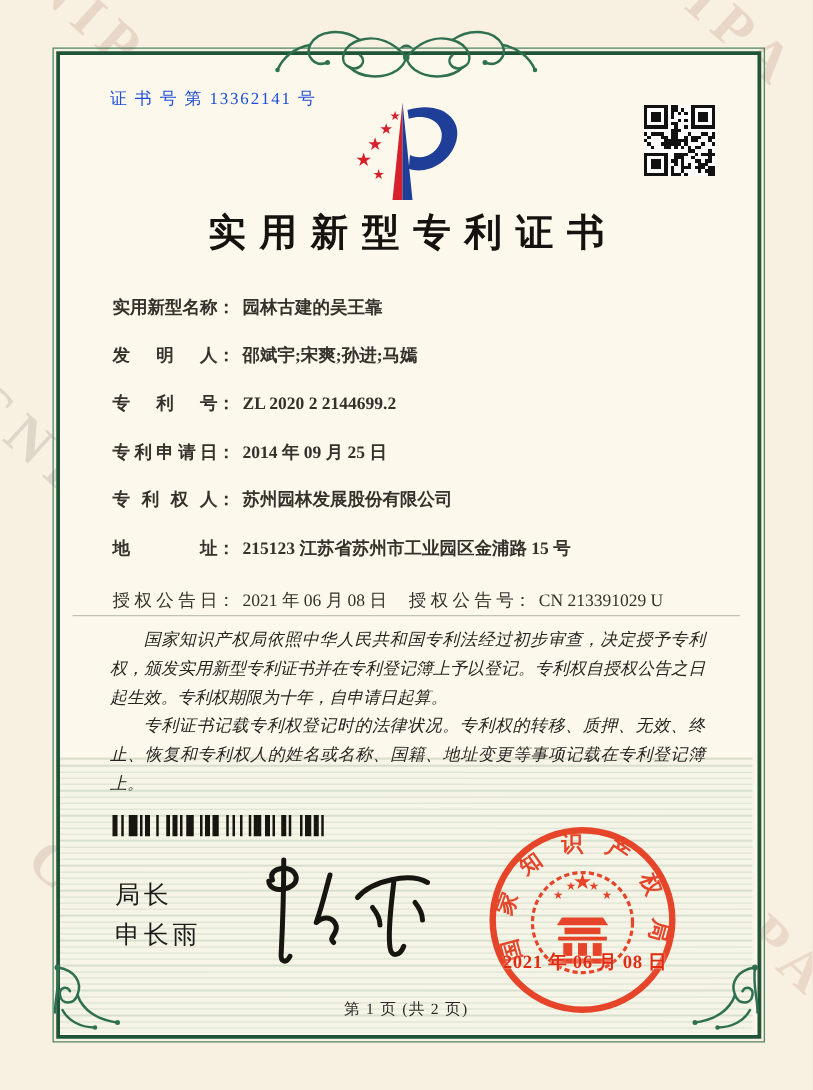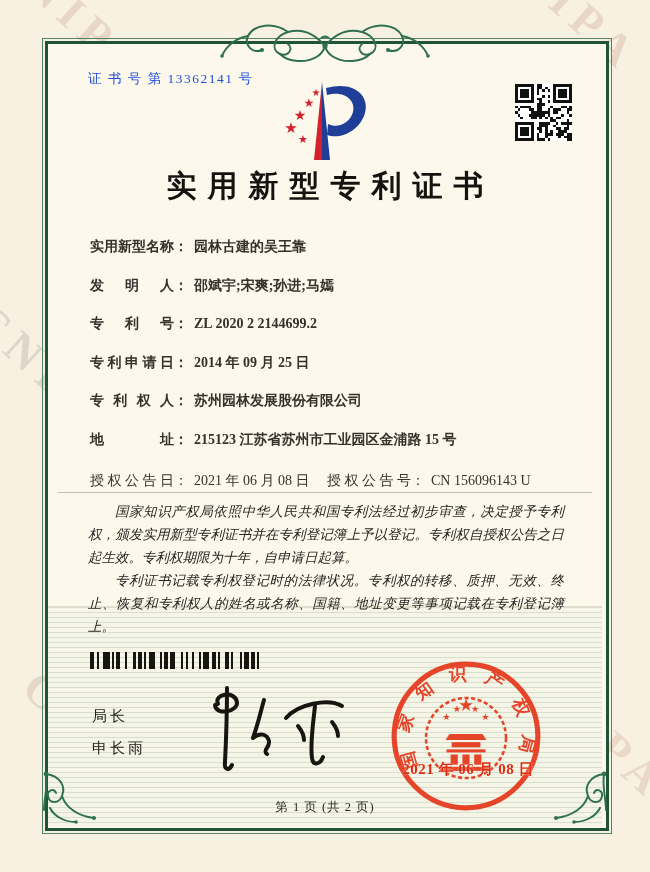"CN 156096143 U" span { text: 156096143 -> 213391029 }
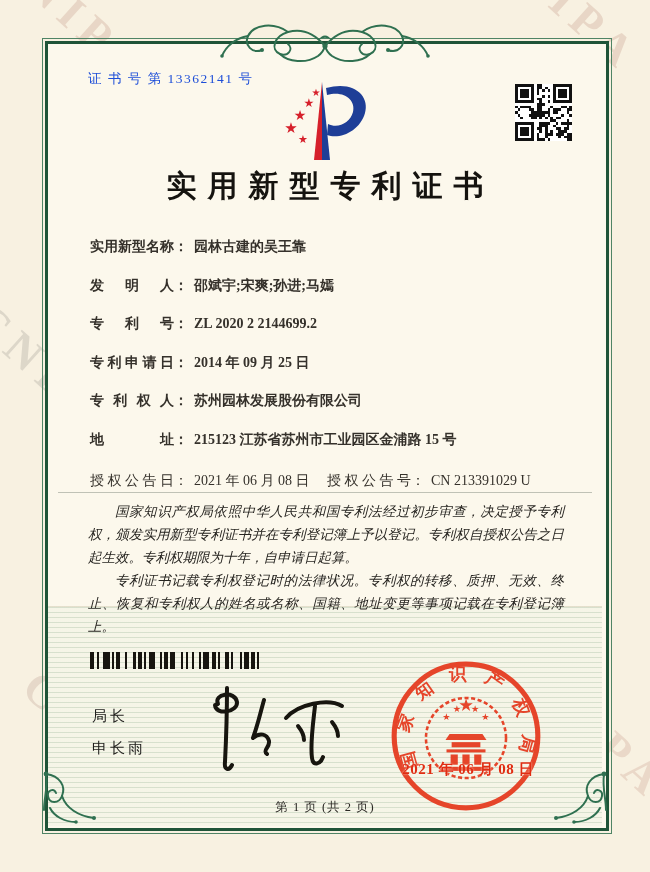"局长" .issuer { font-size: 15px -> 20px }
